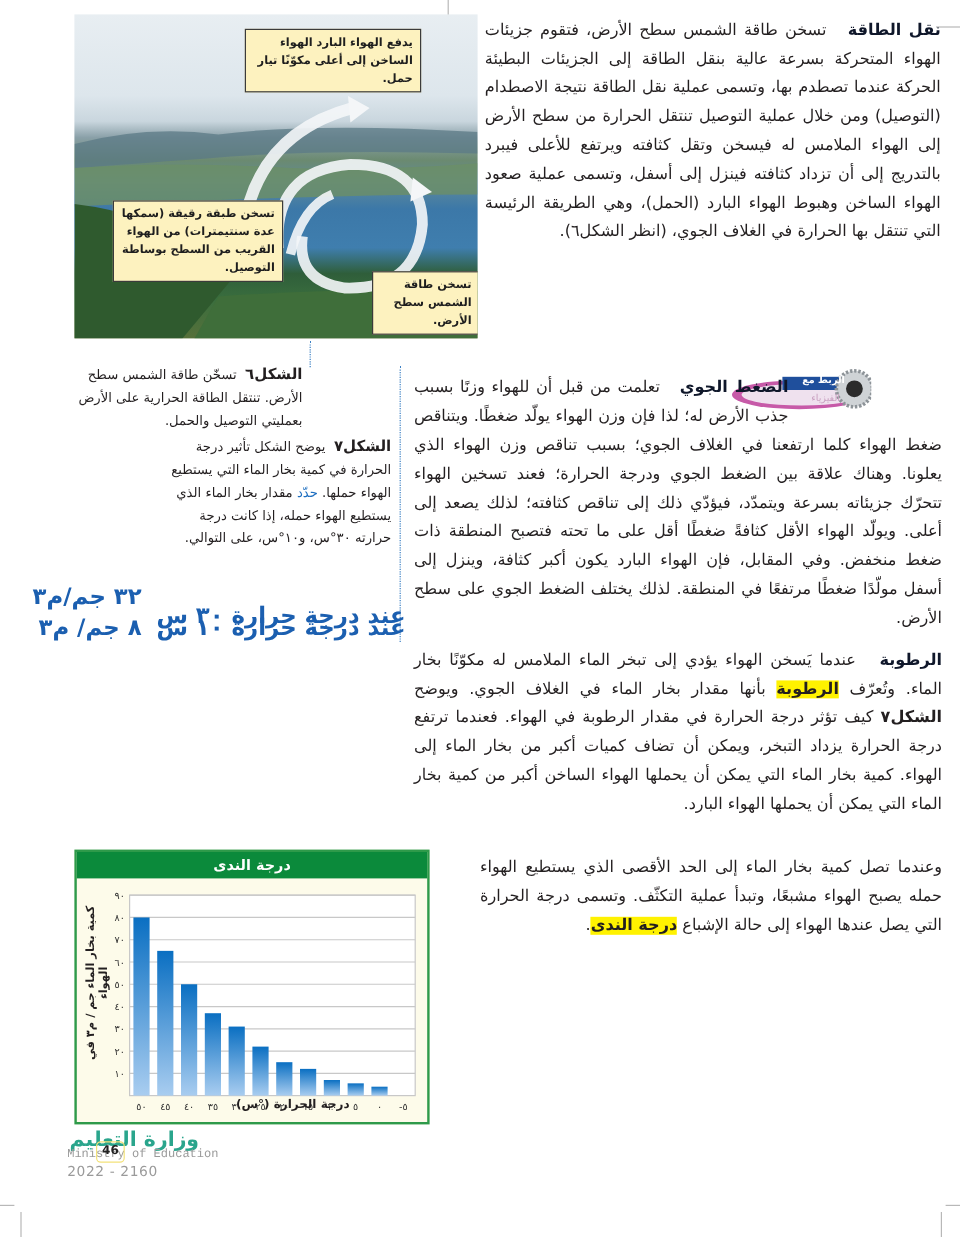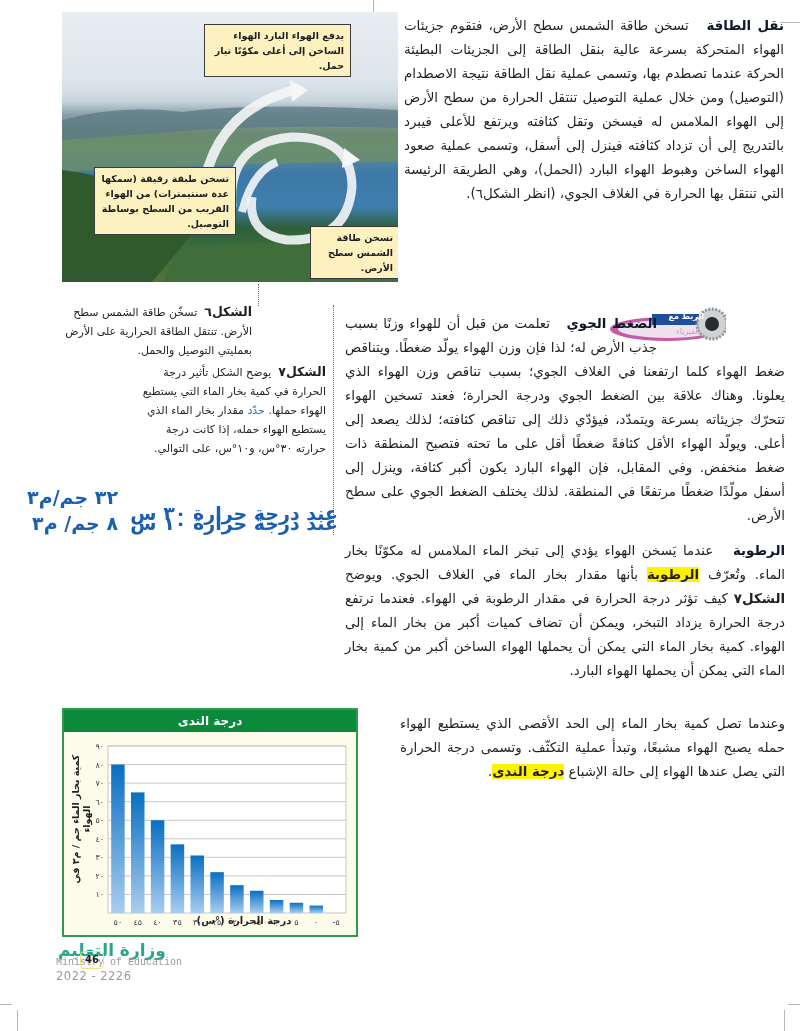"2022 - 2226" div.abs { text: 2226 -> 2160 }
